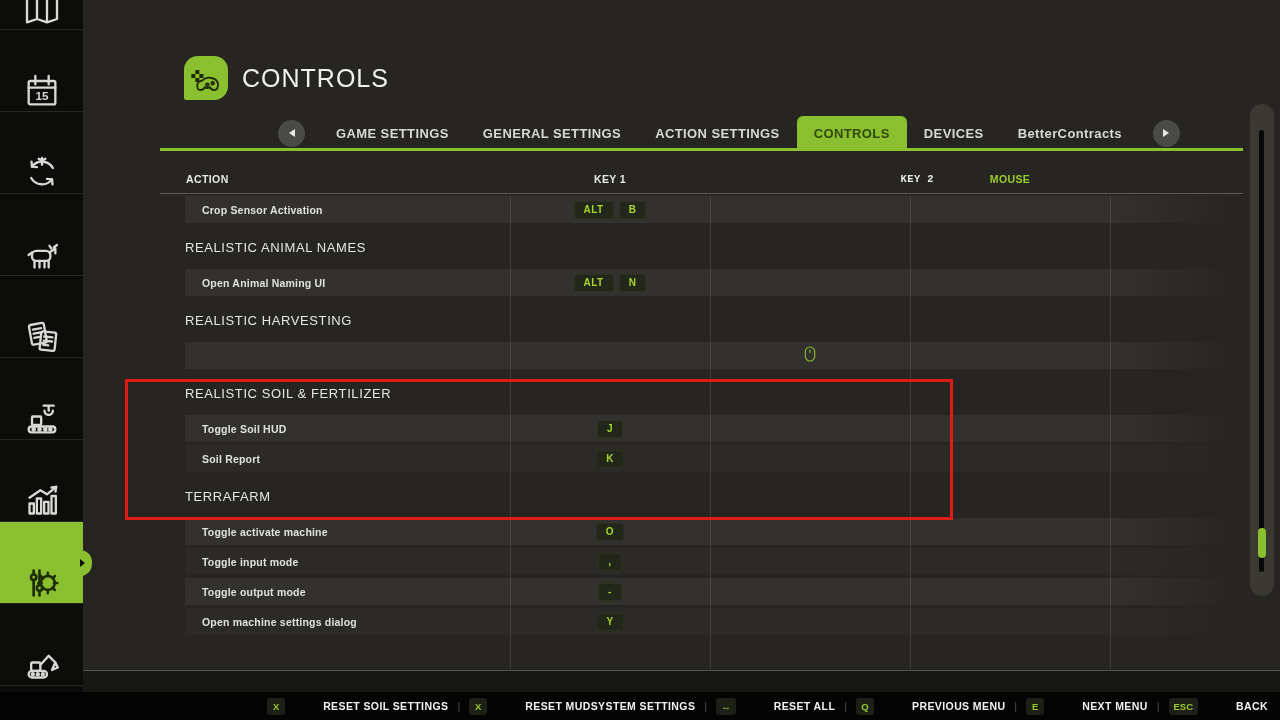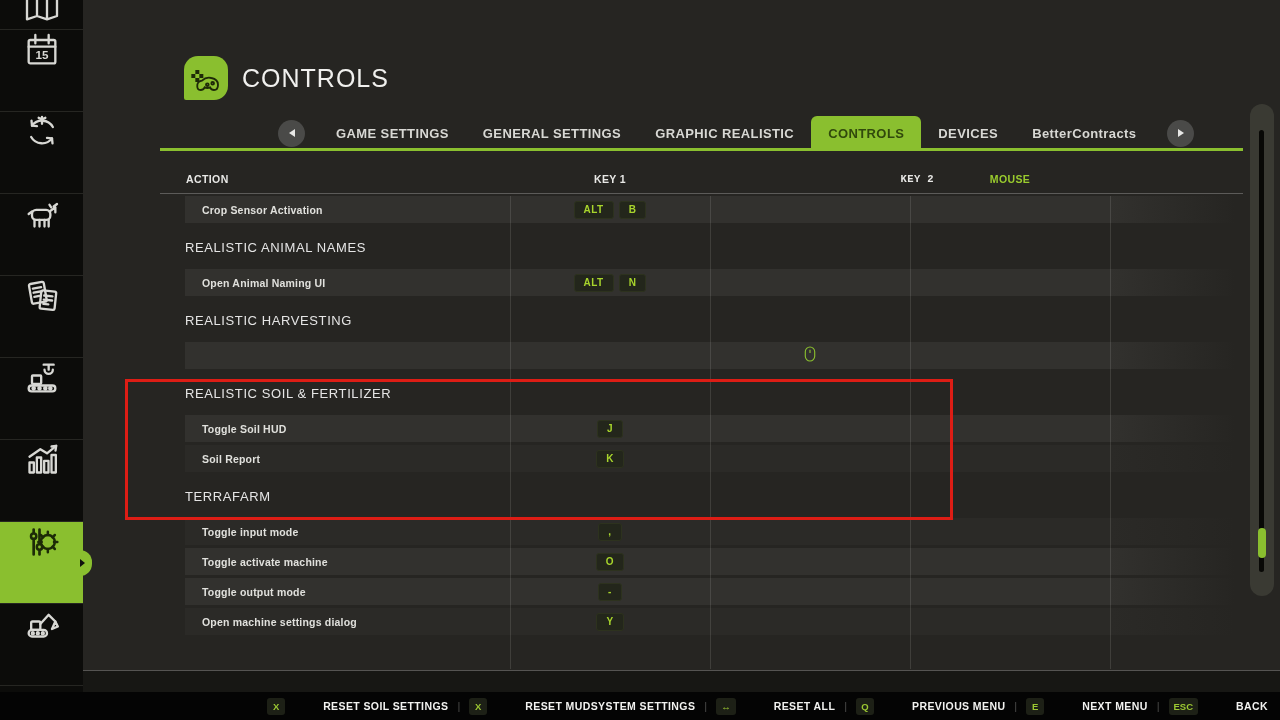"15" .side-item { align-items: flex-start -> flex-end }
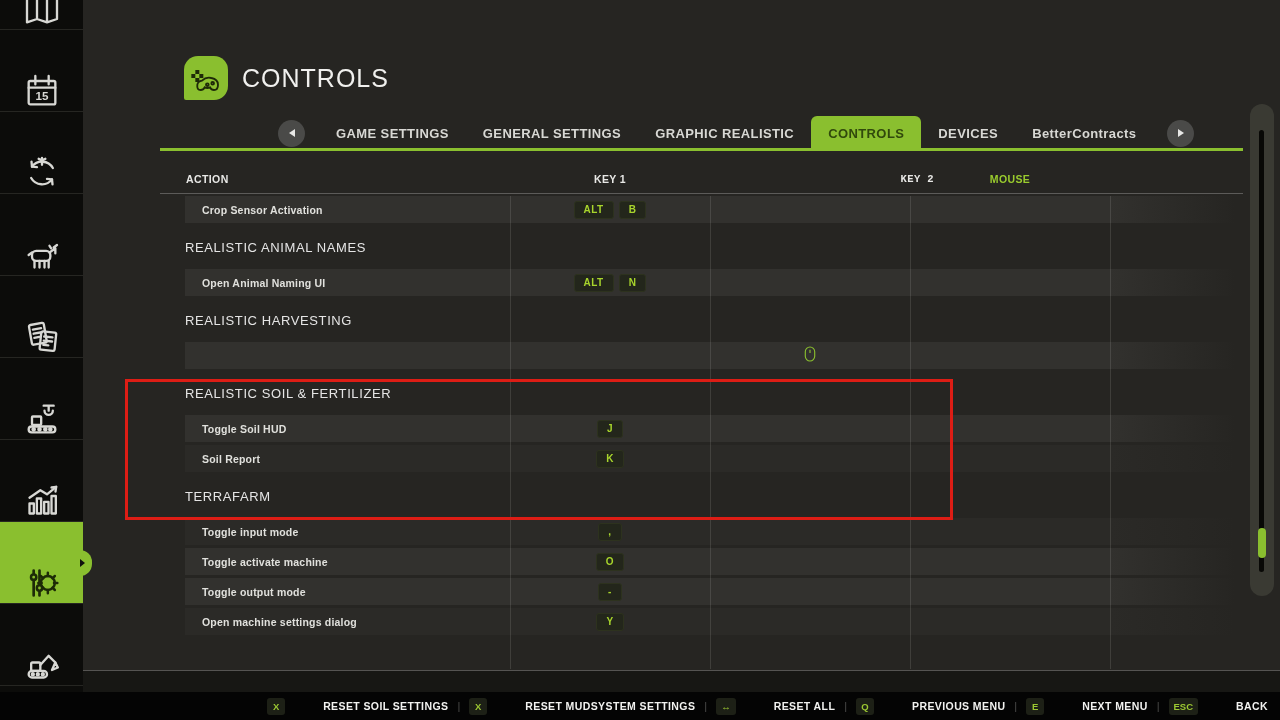"GRAPHIC REALISTIC" div.tab { text: GRAPHIC REALISTIC -> ACTION SETTINGS }
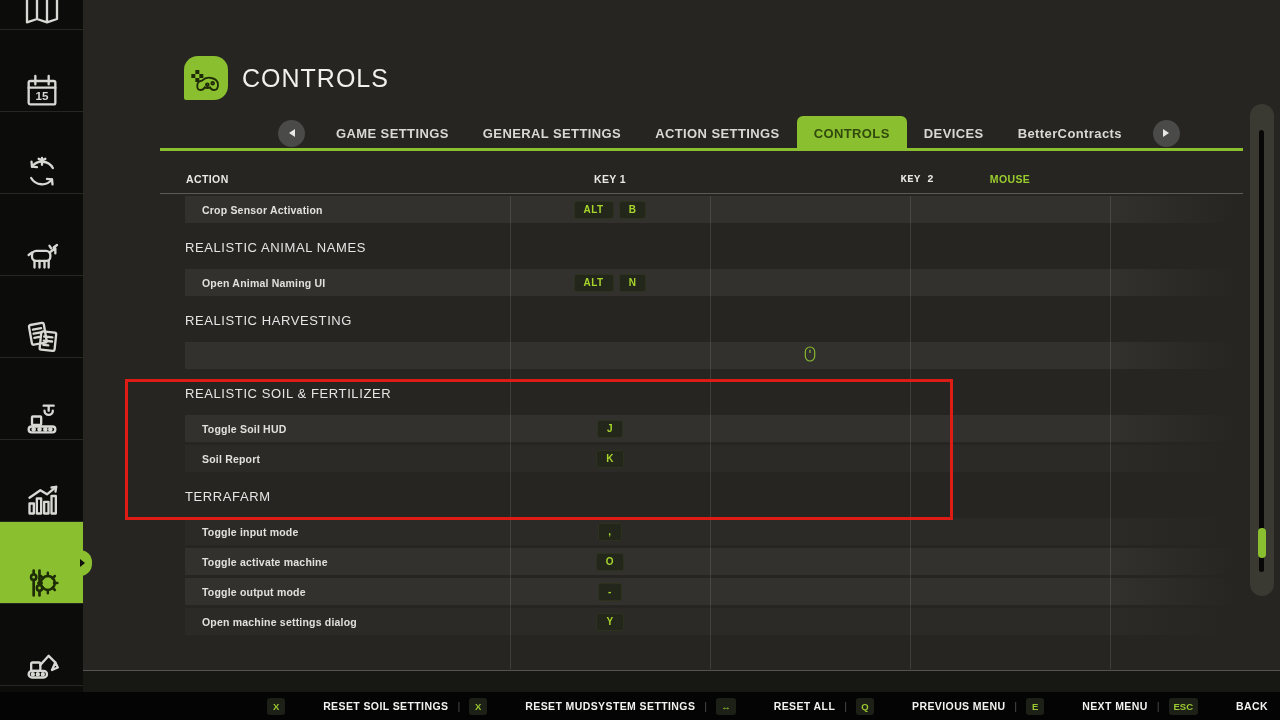"Toggle input mode" div.ctrl-row { order: before "Toggle activate machine" -> after "Toggle activate machine" }
